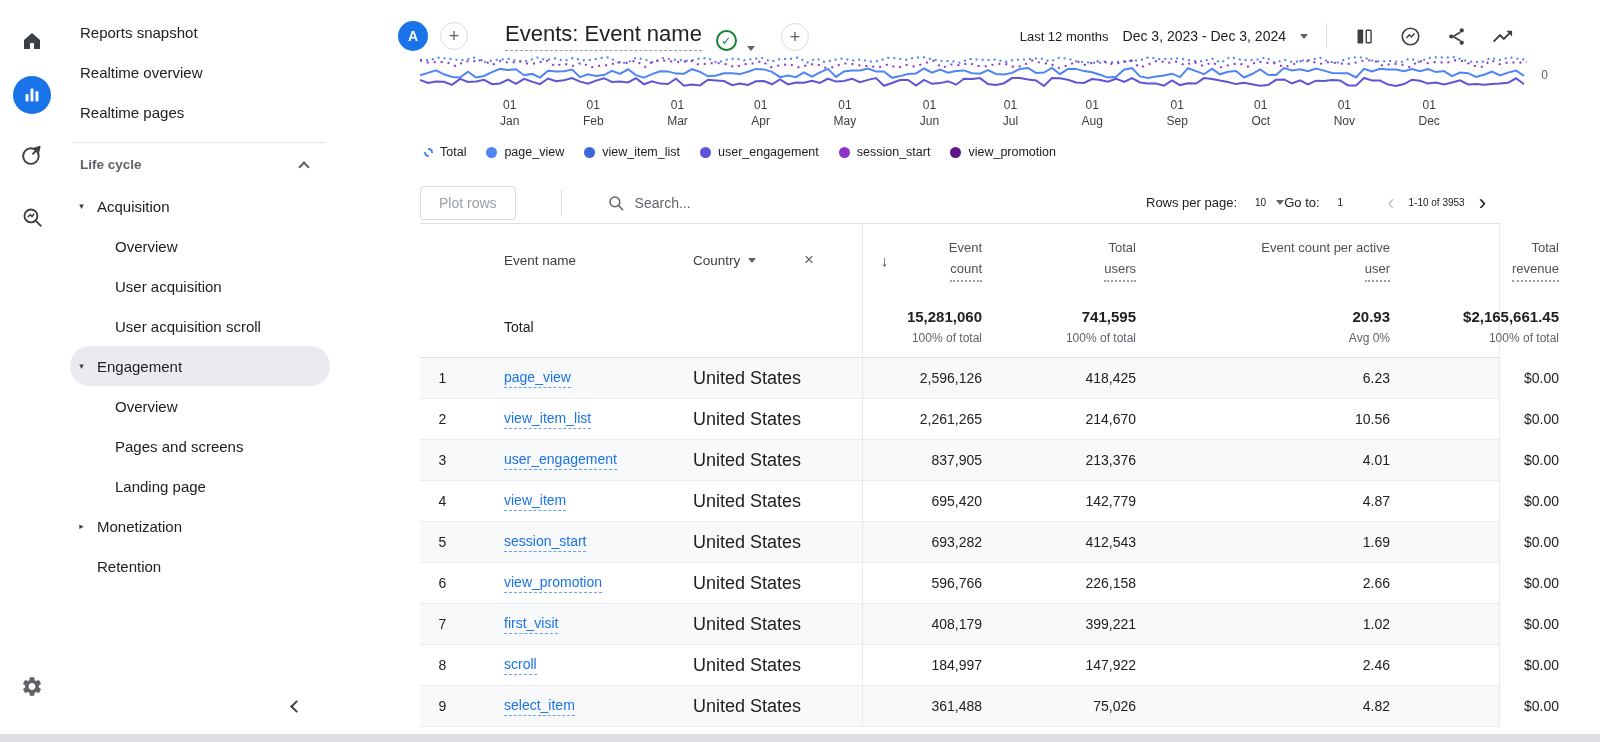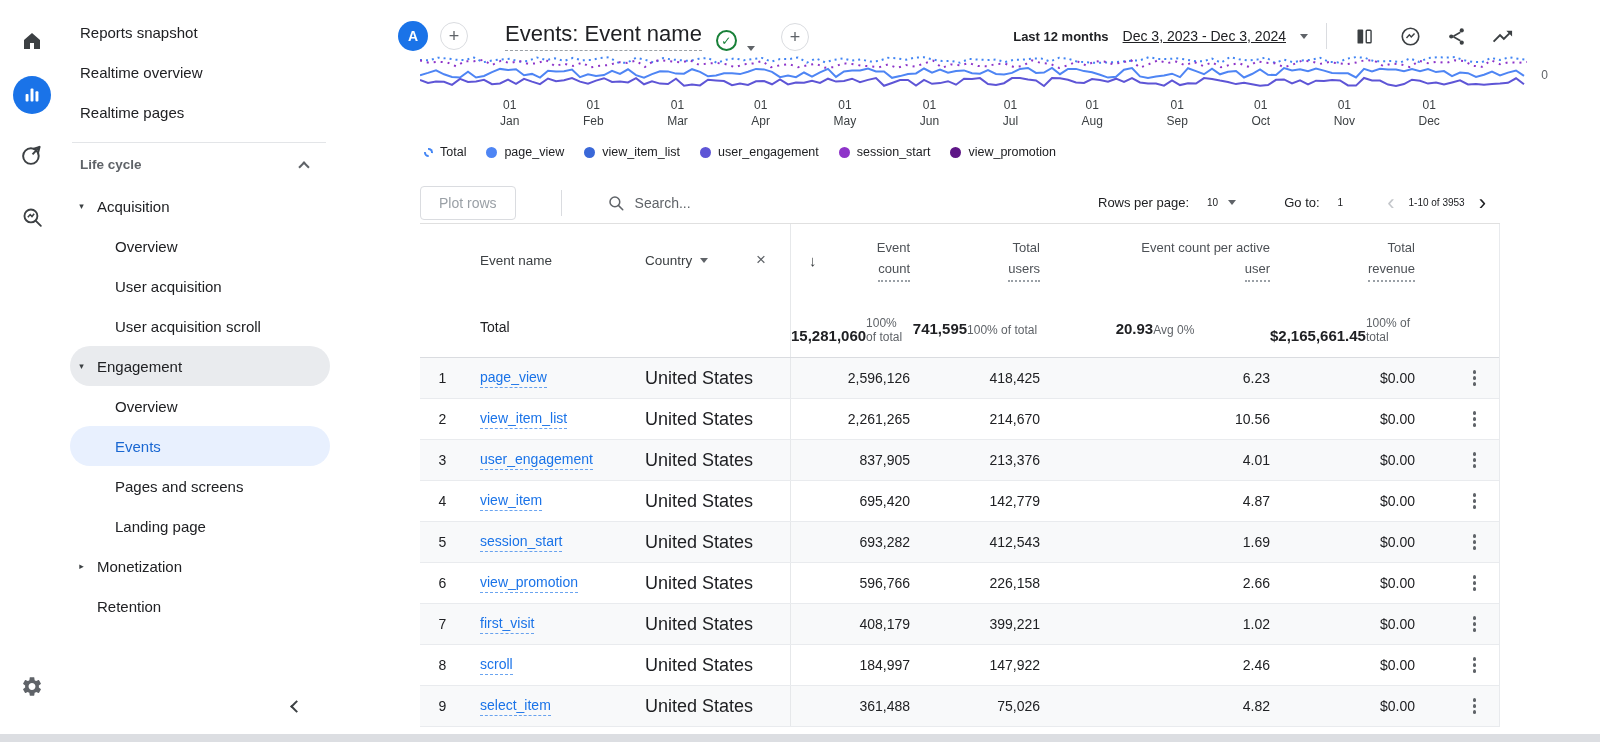"Last 12 months" .date-preset { font-weight: bold -> normal }
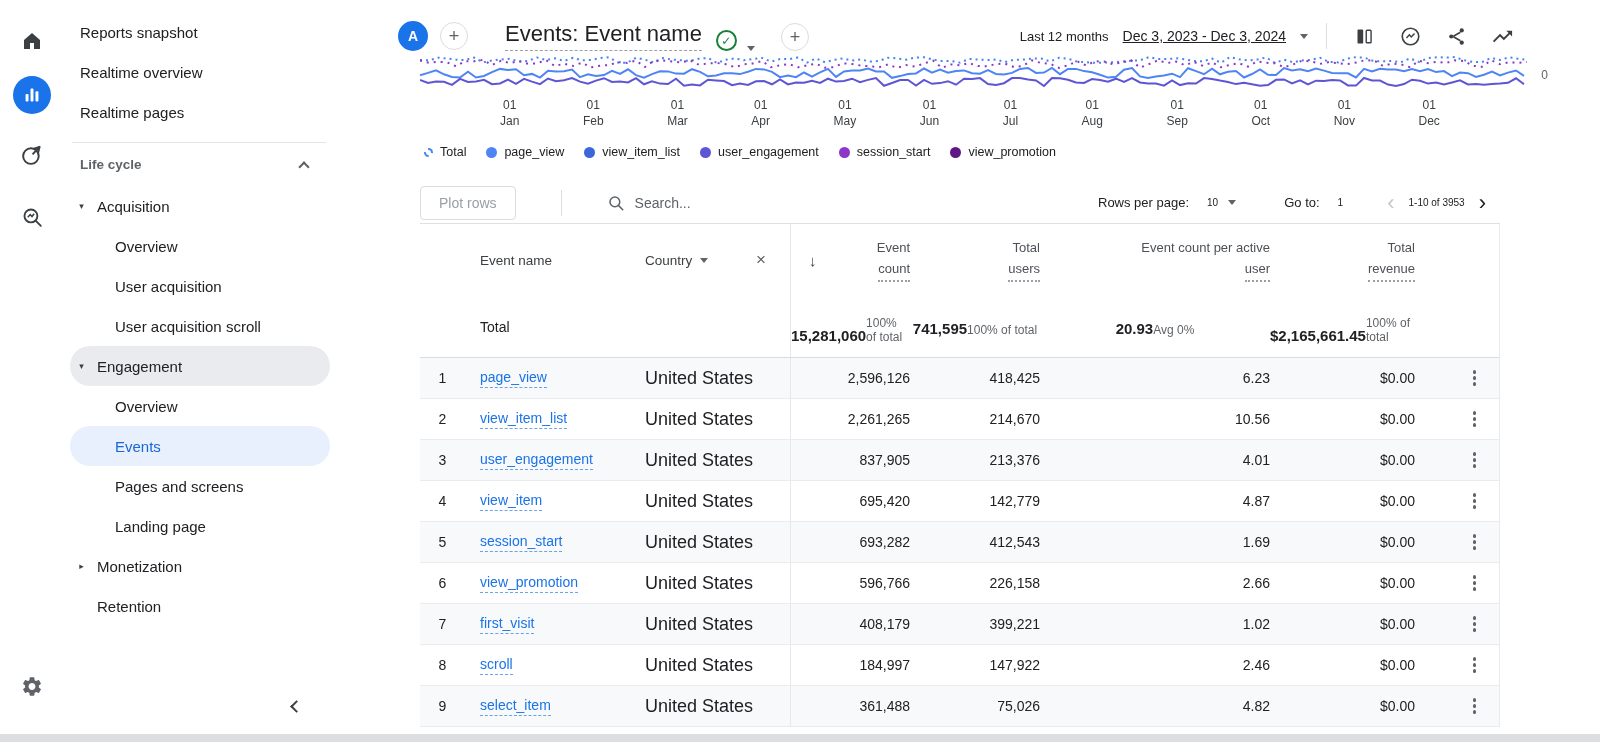"Dec 3, 2023 - Dec" .date-range { text-decoration: underline -> none }
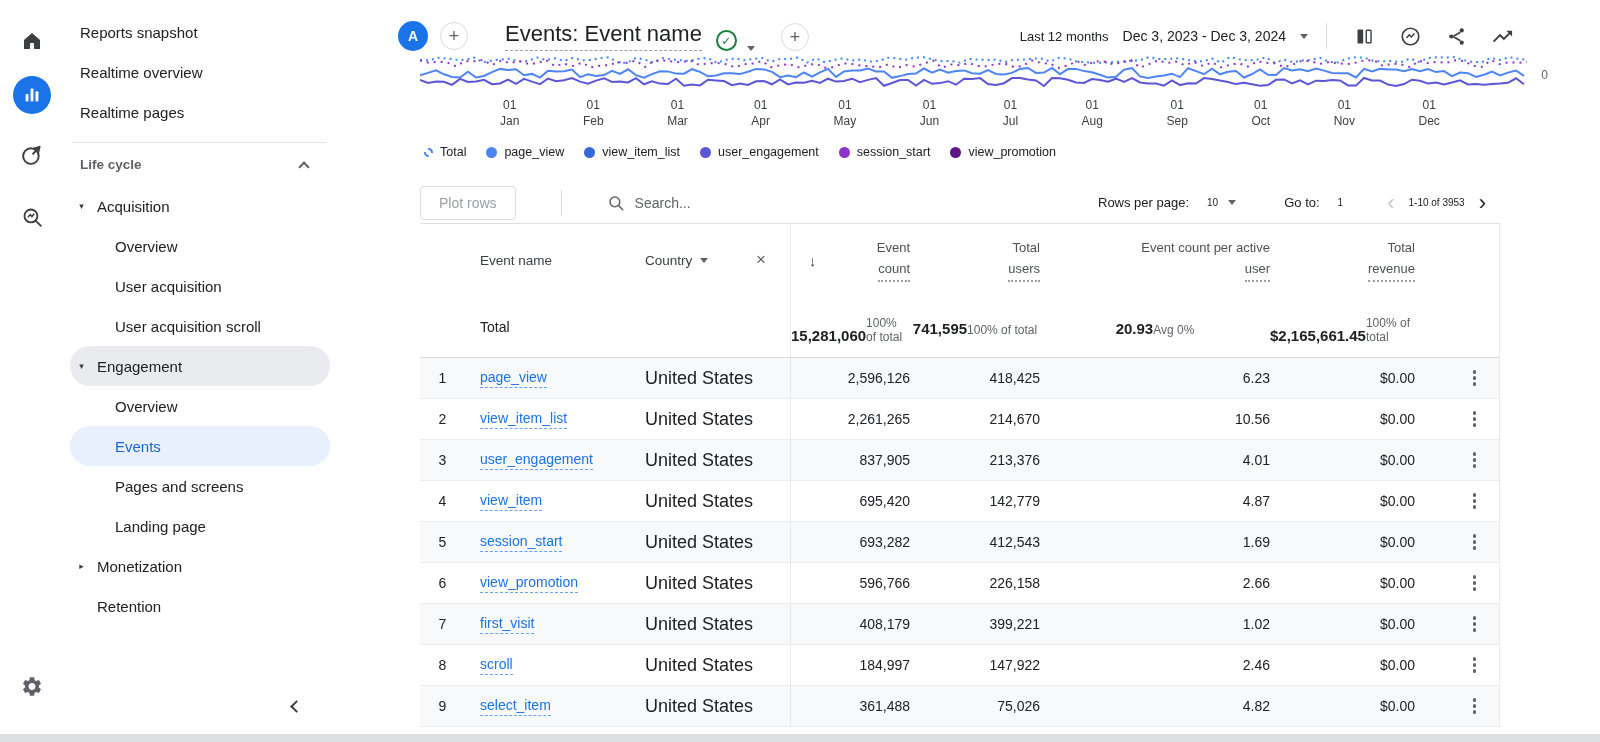"Go to:" .goto-label { margin-left: 48px -> none }
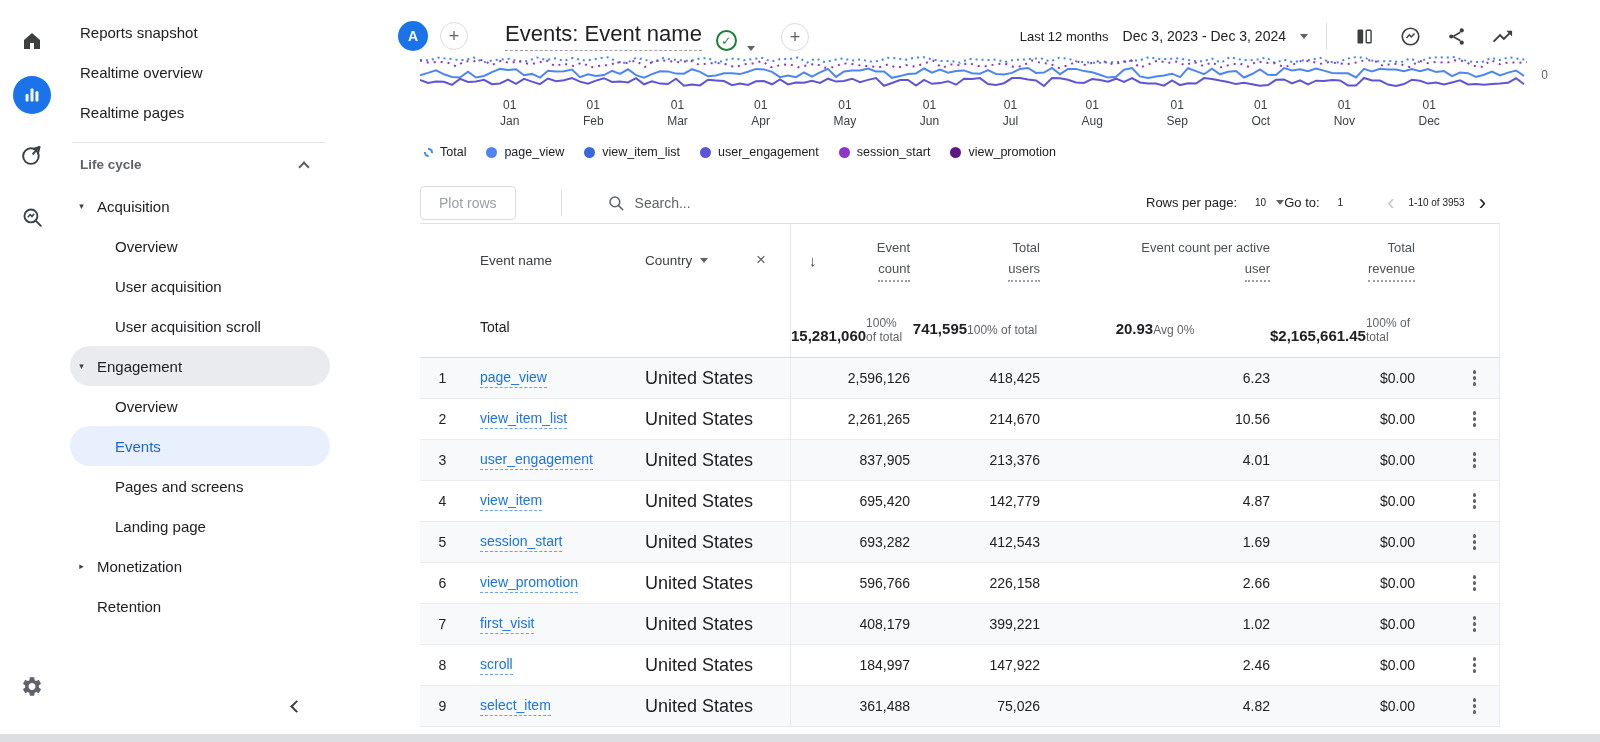"Event name" .tgrid { gap: none -> 24px }
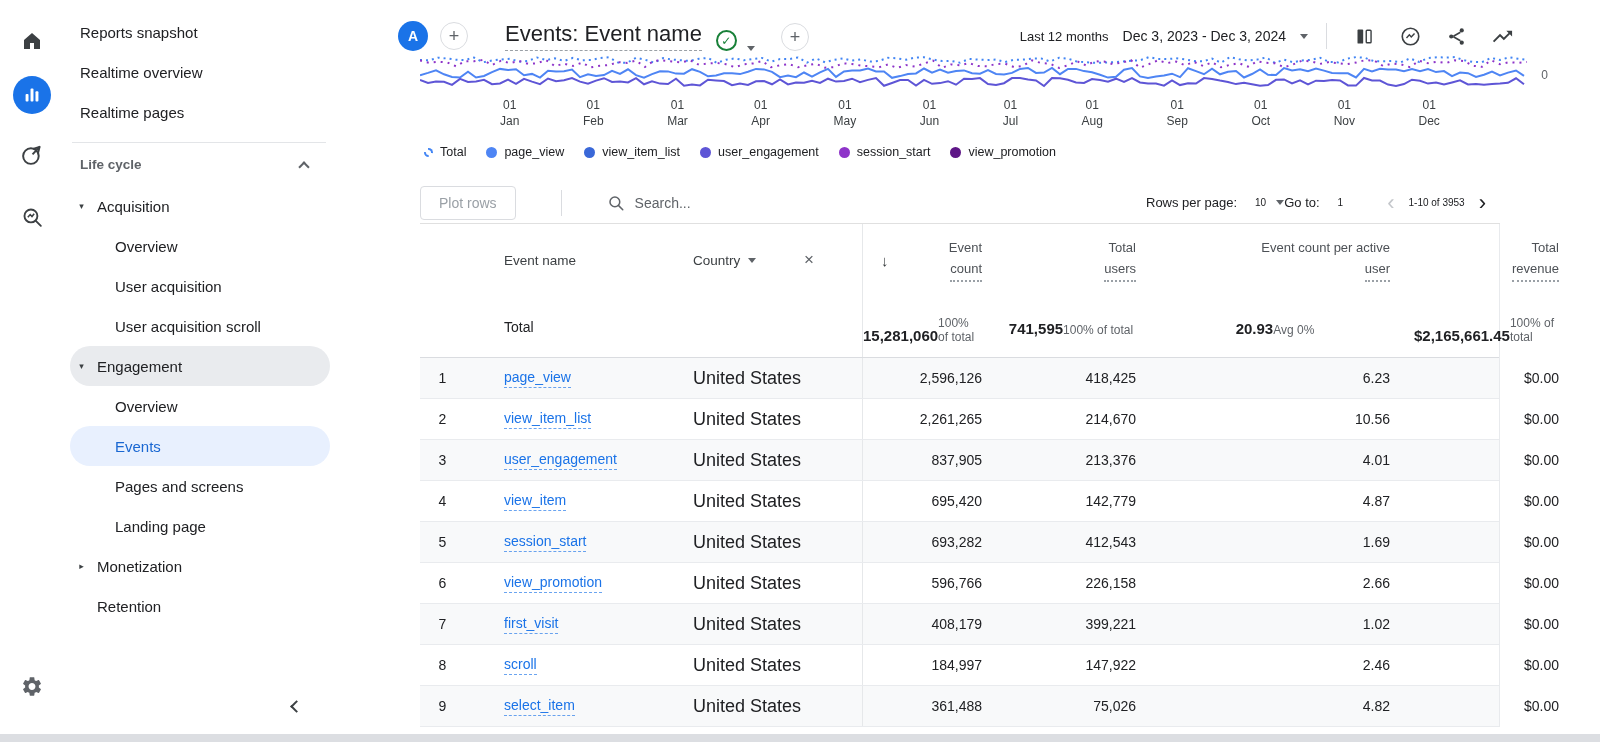"15,281,060" .tot-cell { flex-direction: none -> column }
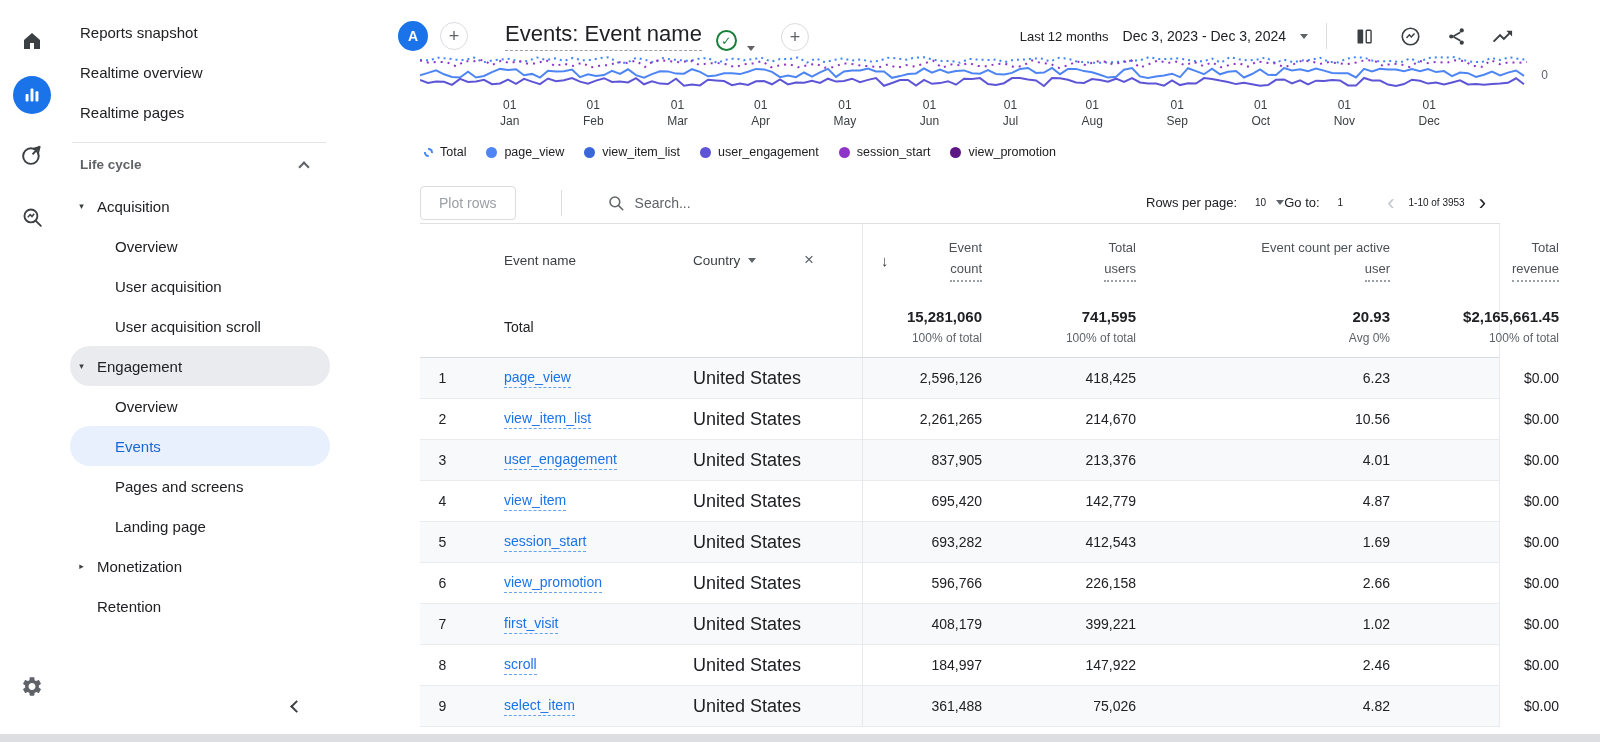"Events" div.nav-item { html: <div> <span>Events</span> </div> -> none }
